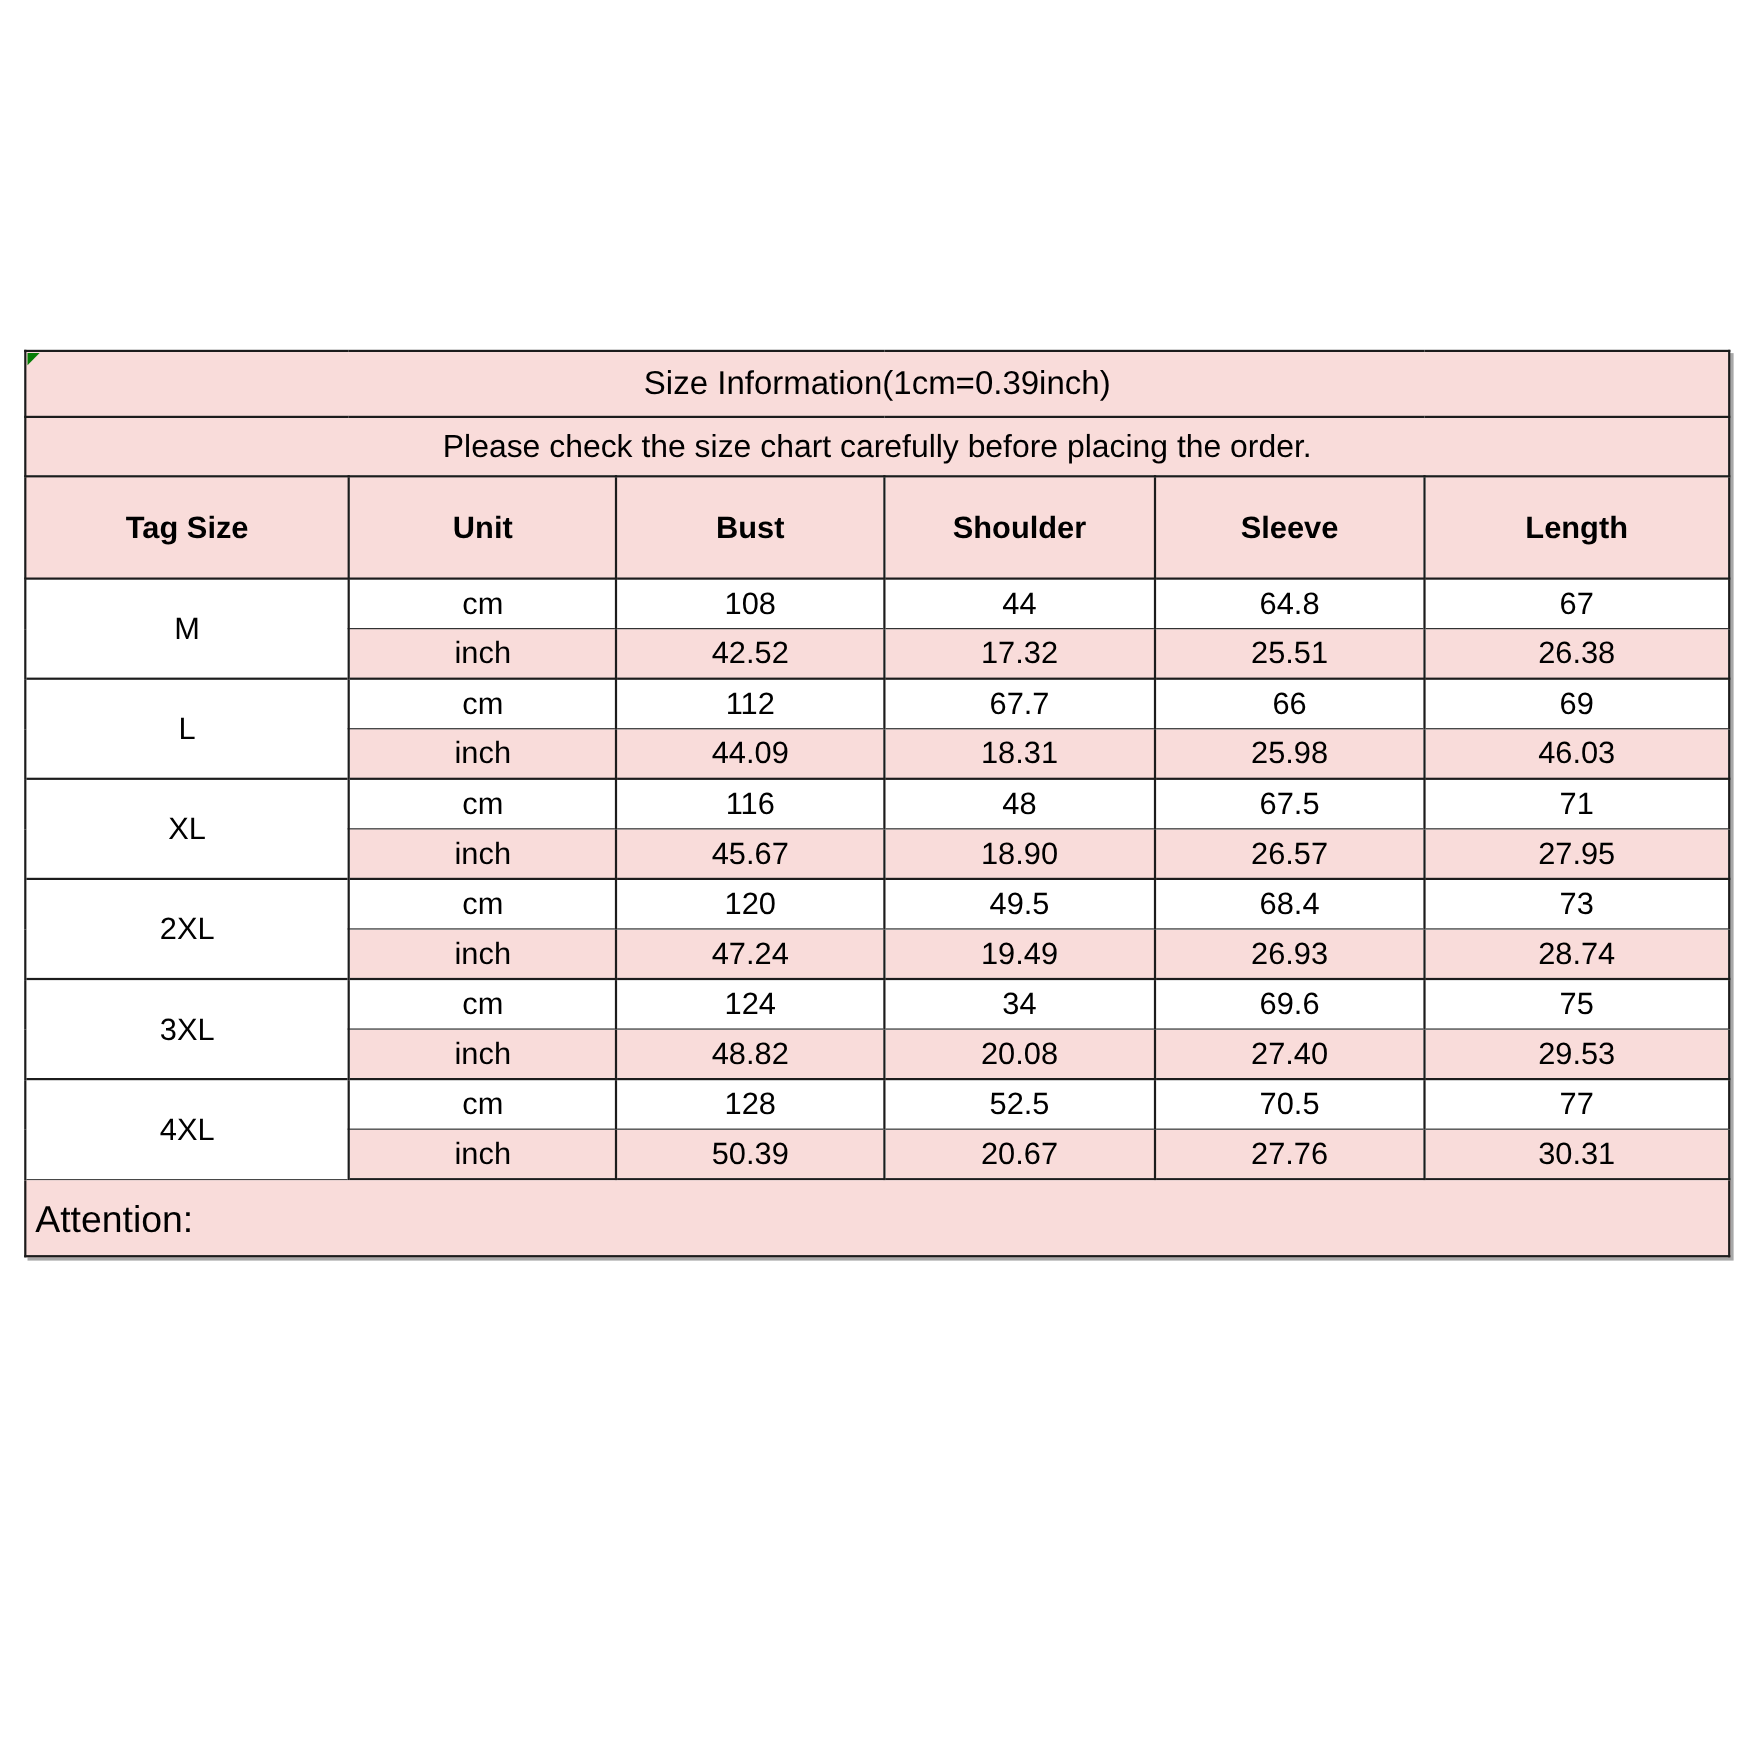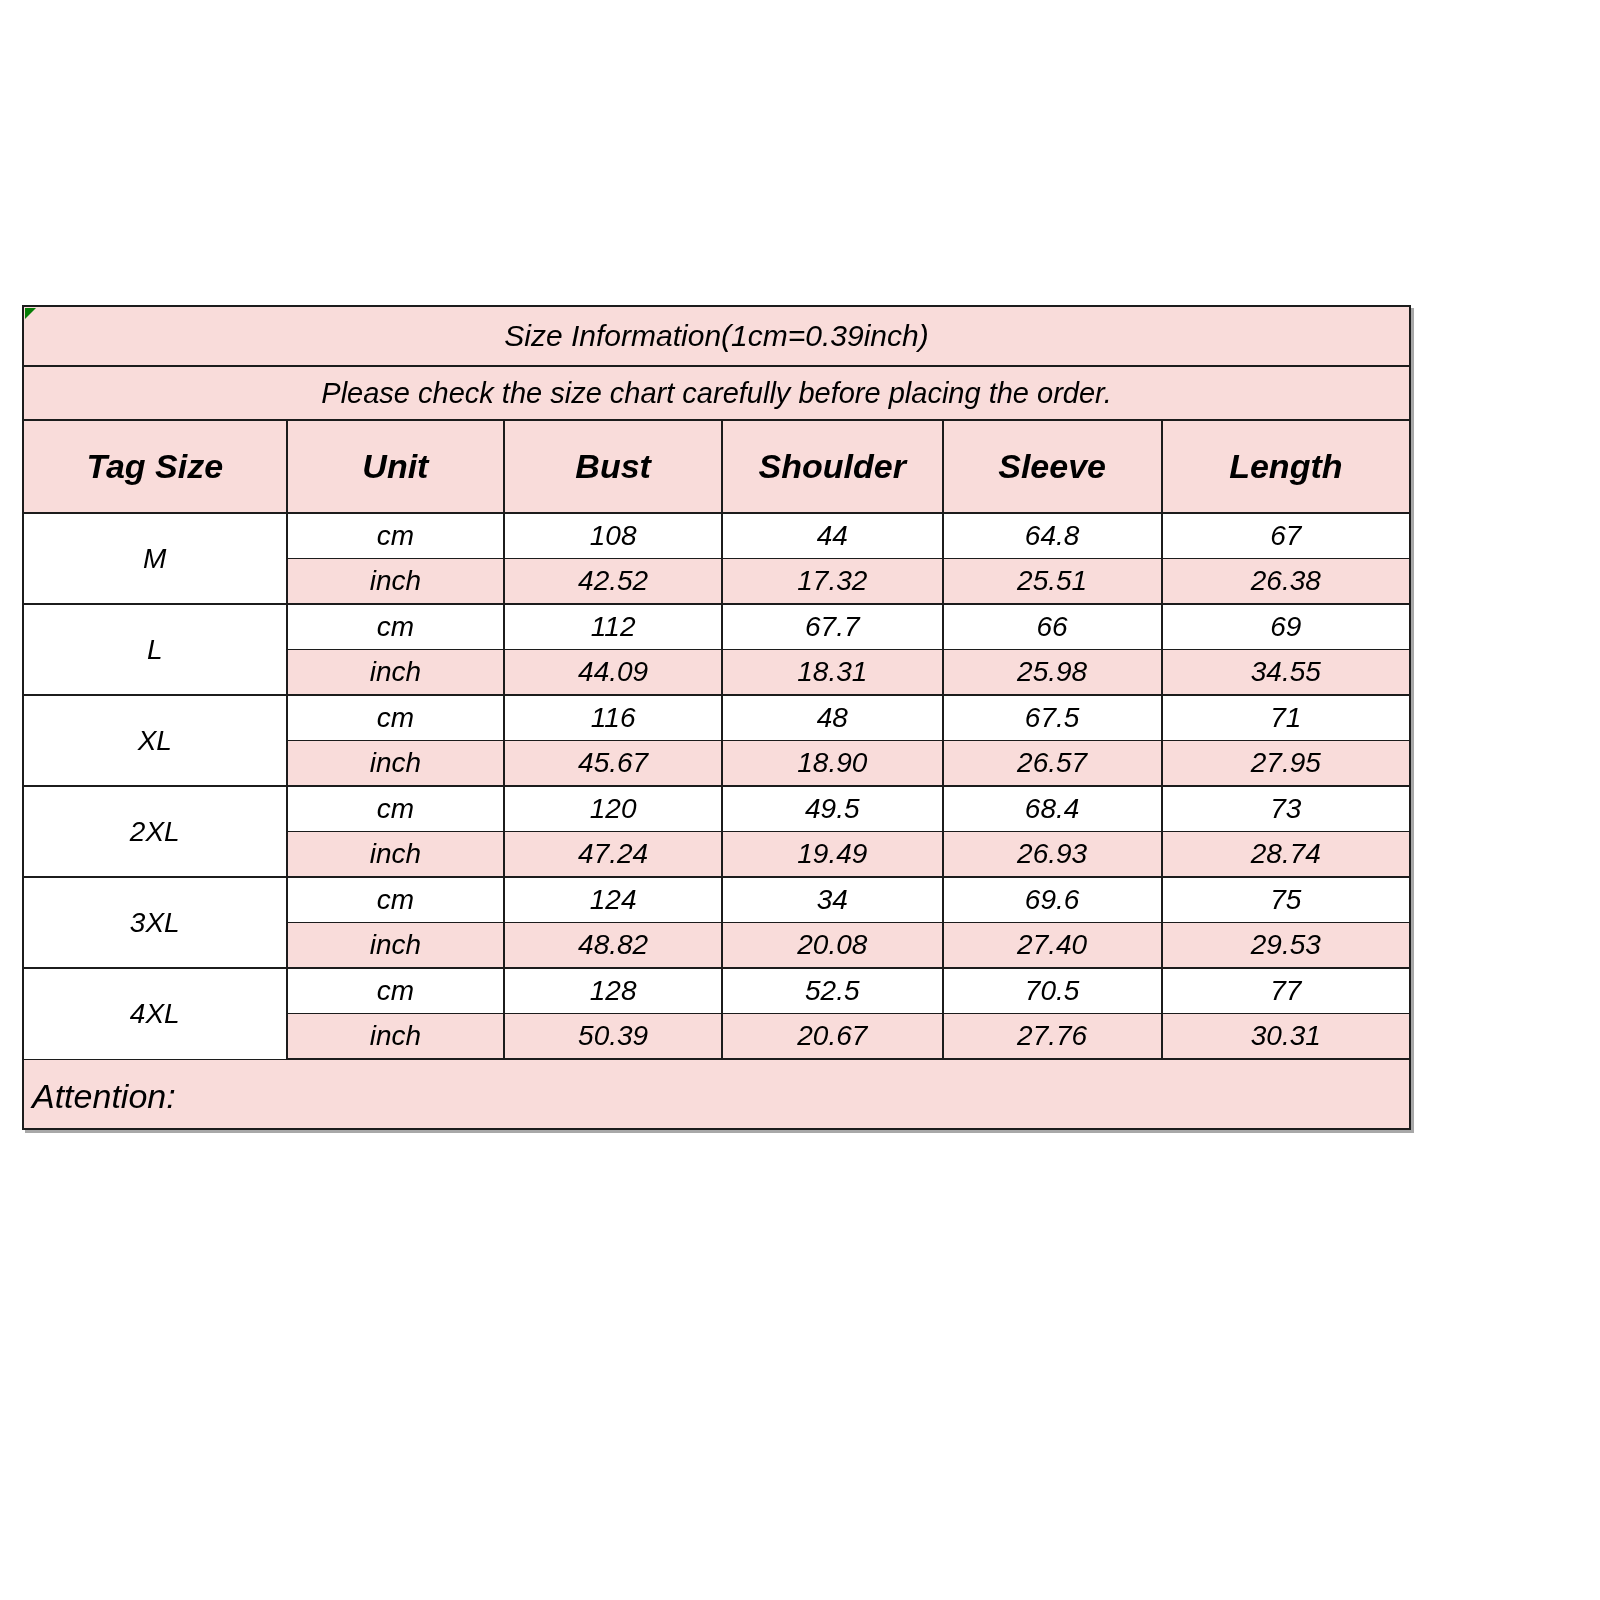"Size Information(1cm=0.39inch)" .sheet { font-style: italic -> none; top: 305px -> 318px; width: 1389px -> 1551px }
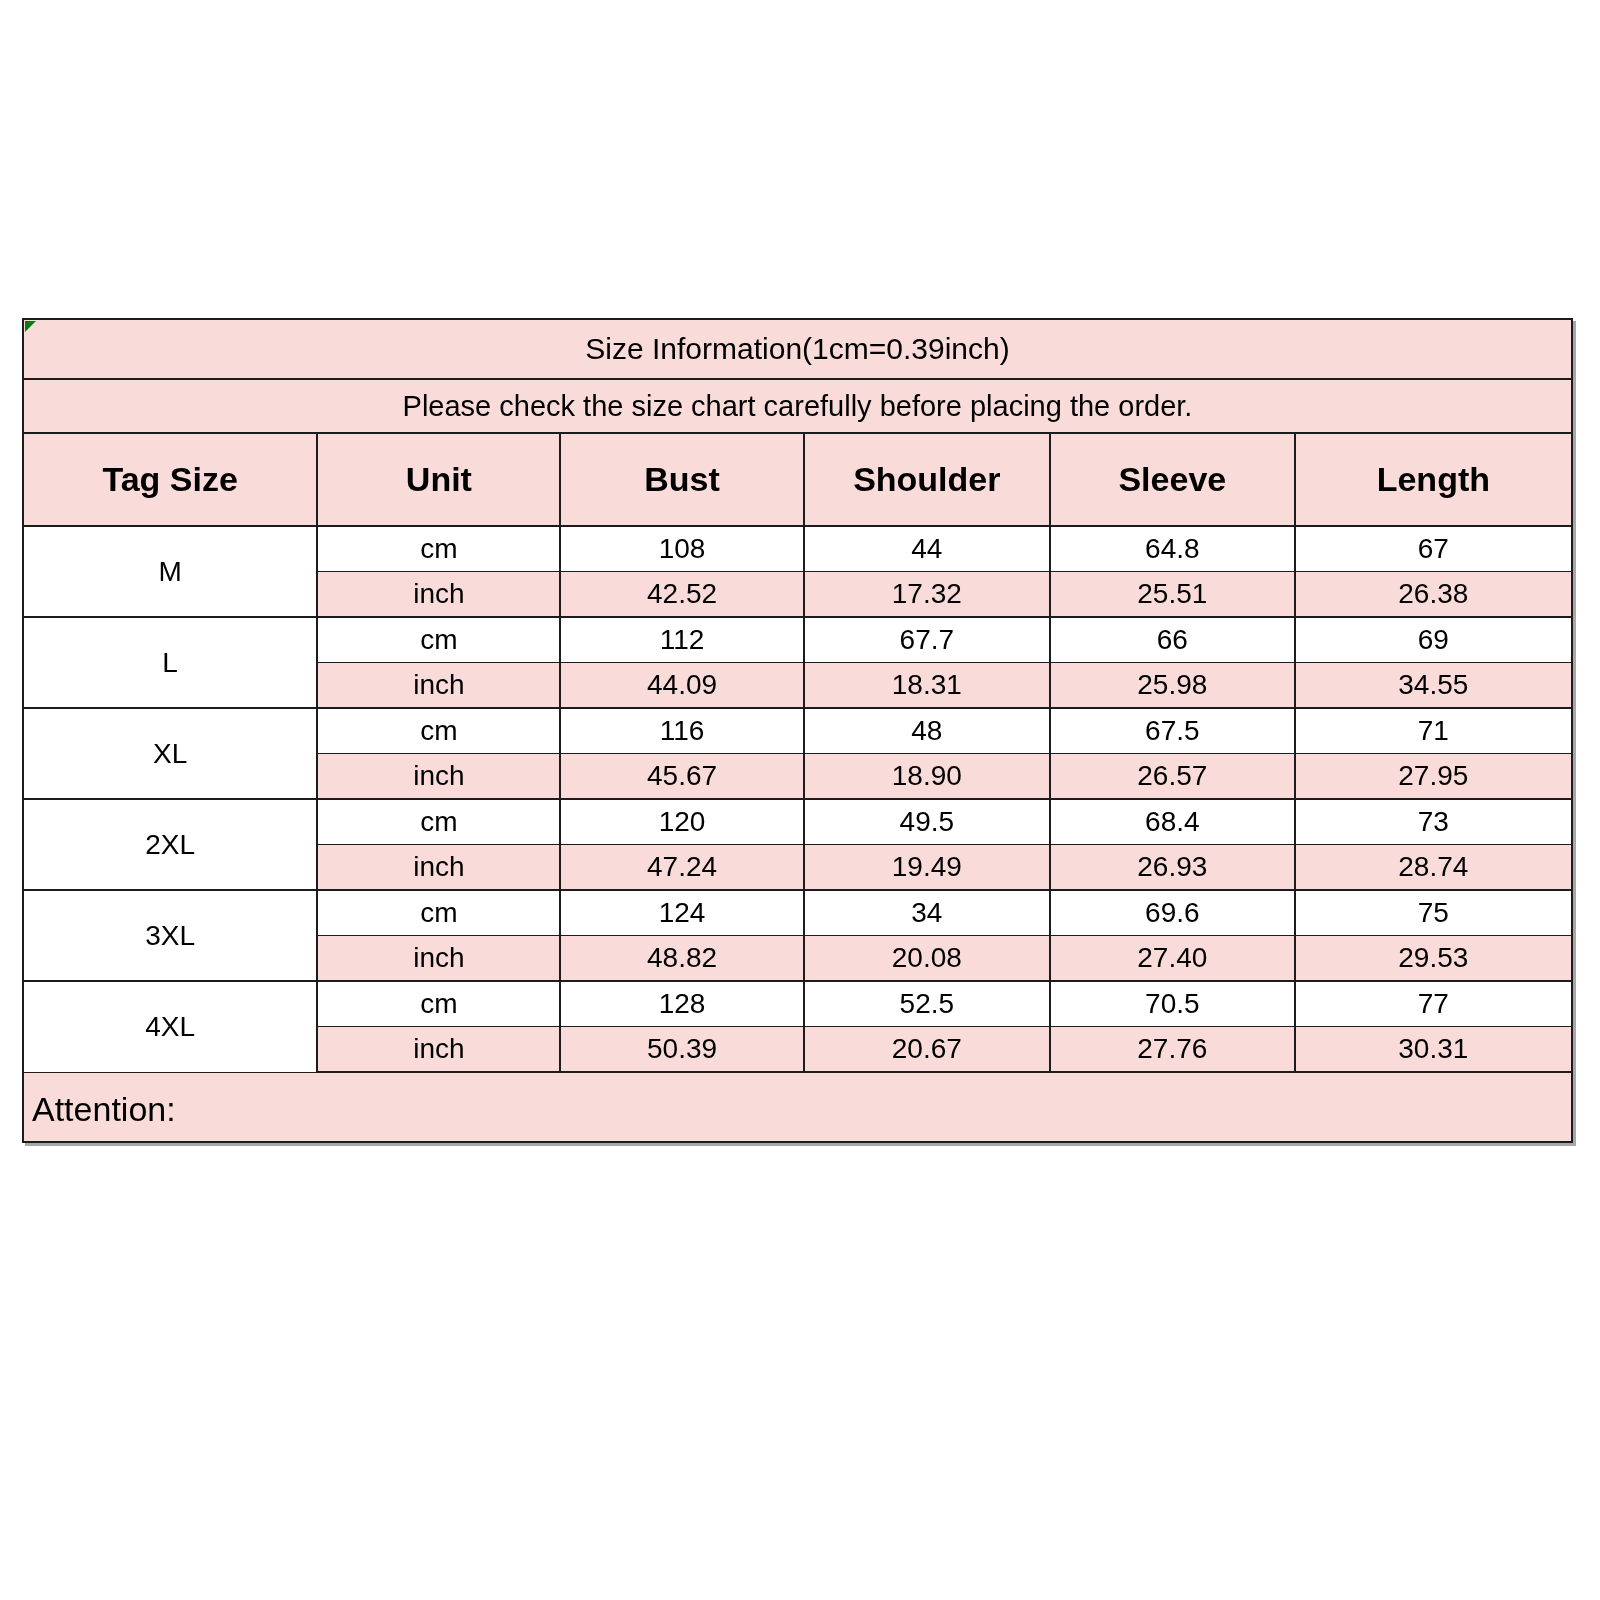"Tag Size" tr.header-row th { font-size: 34px -> 28px }
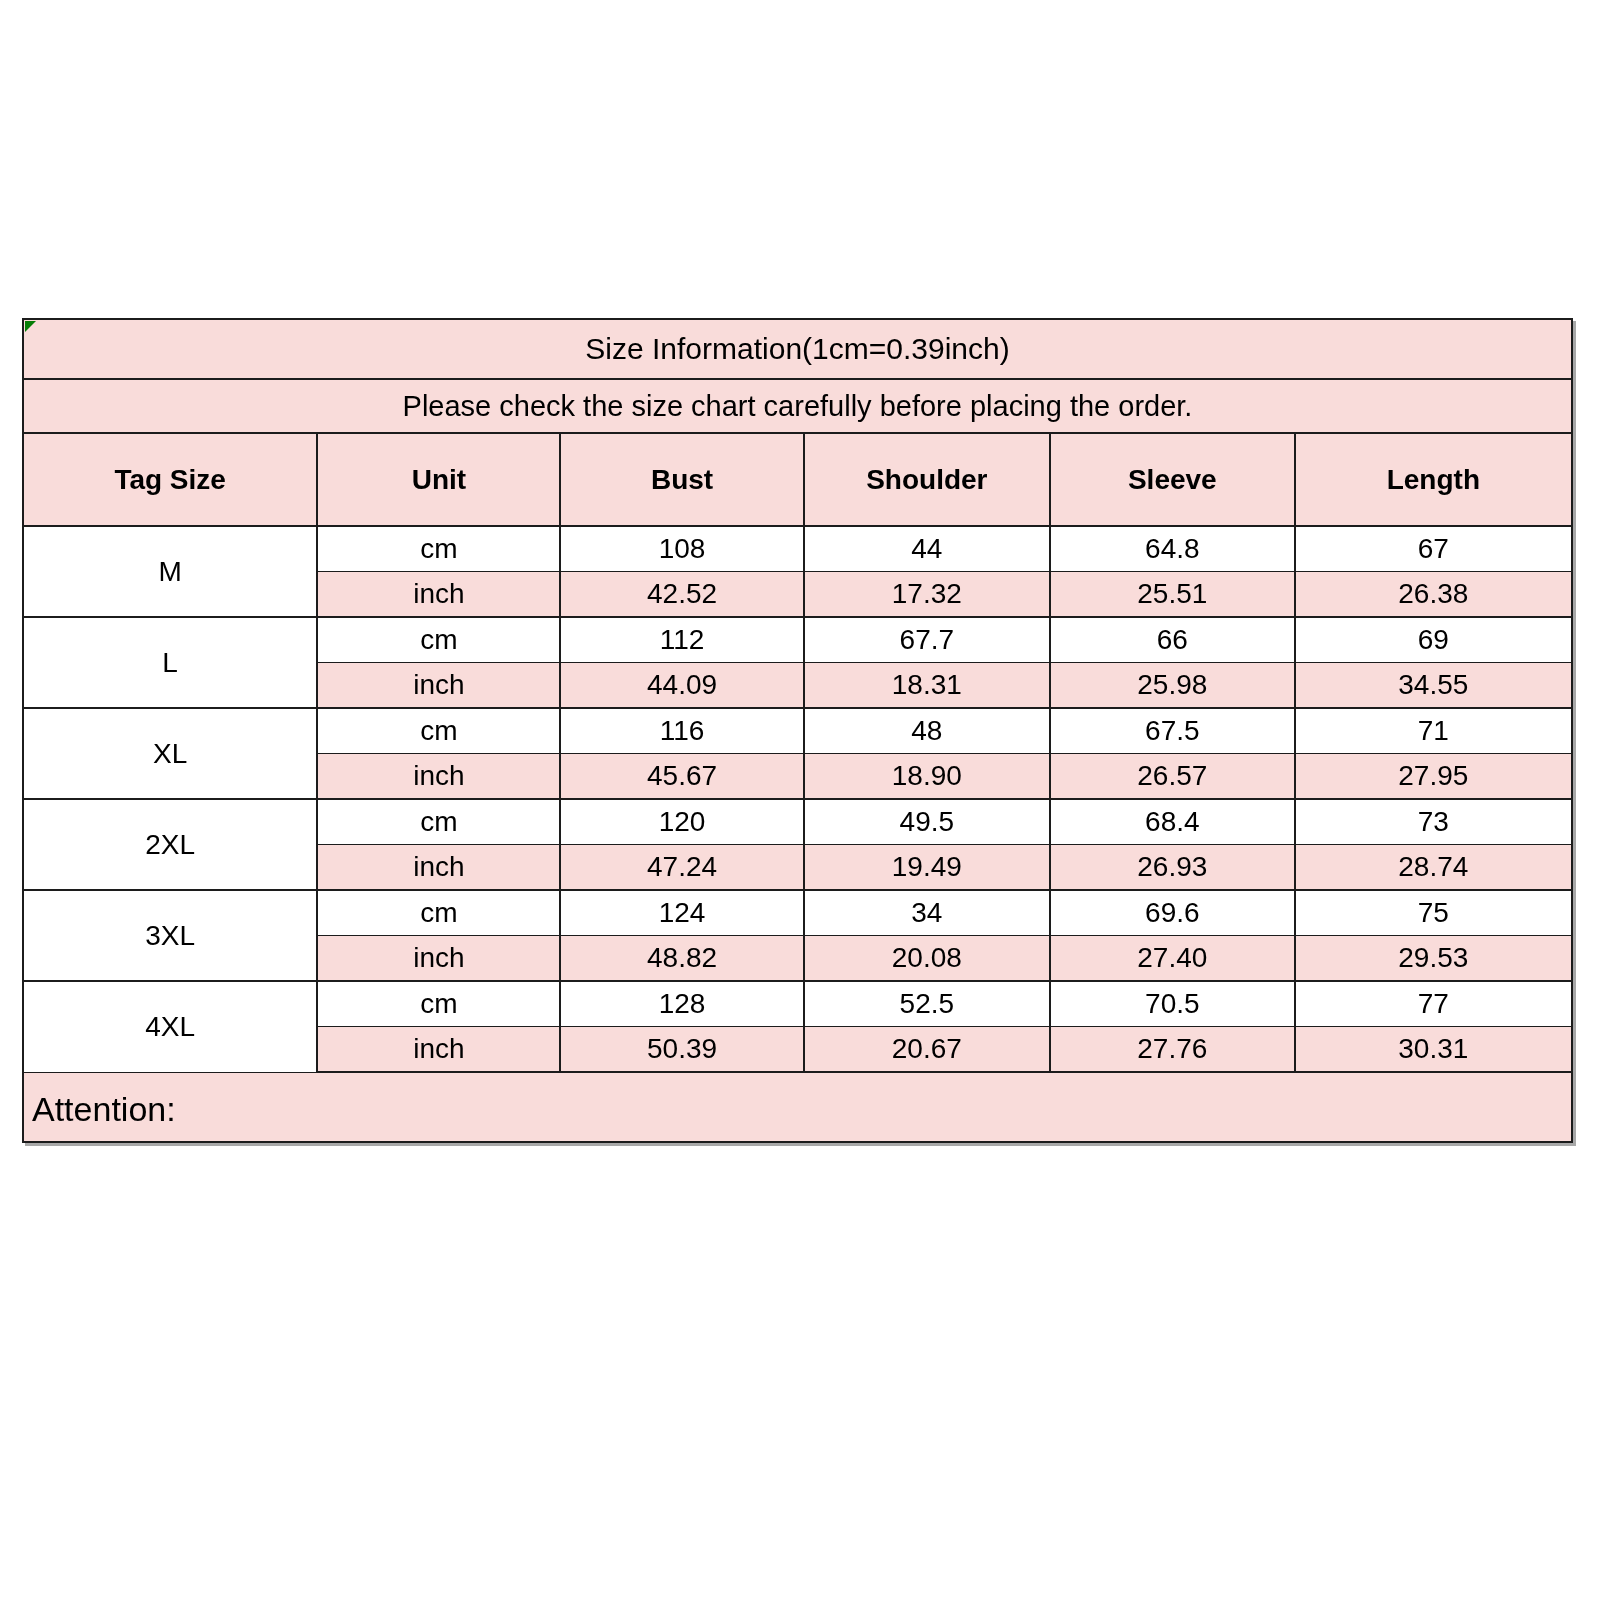"34.55" td { text: 34.55 -> 46.03 }
